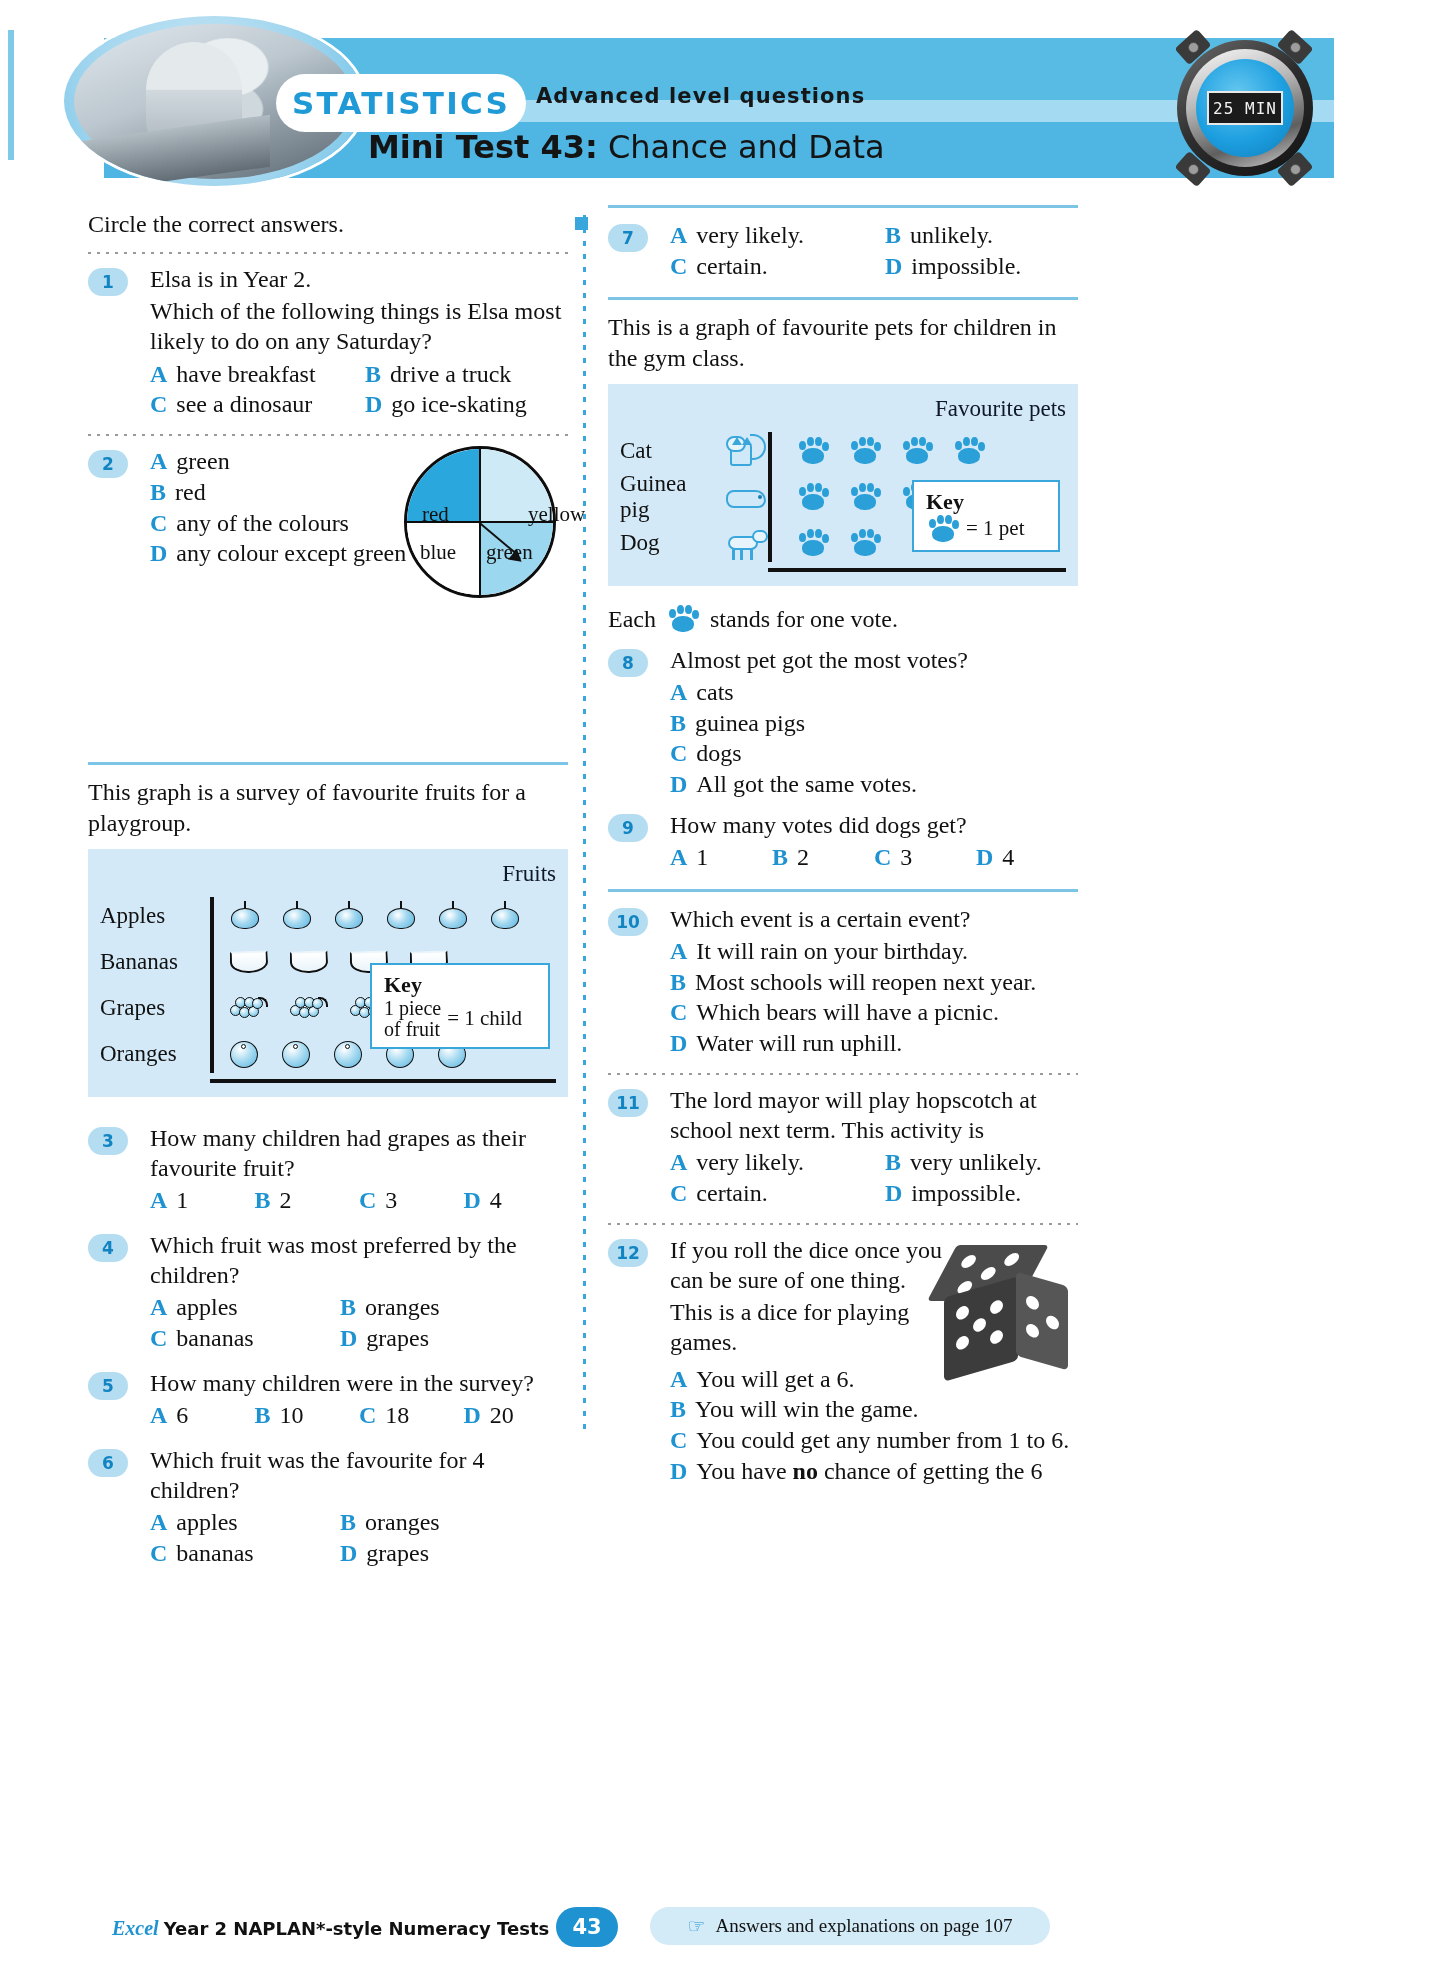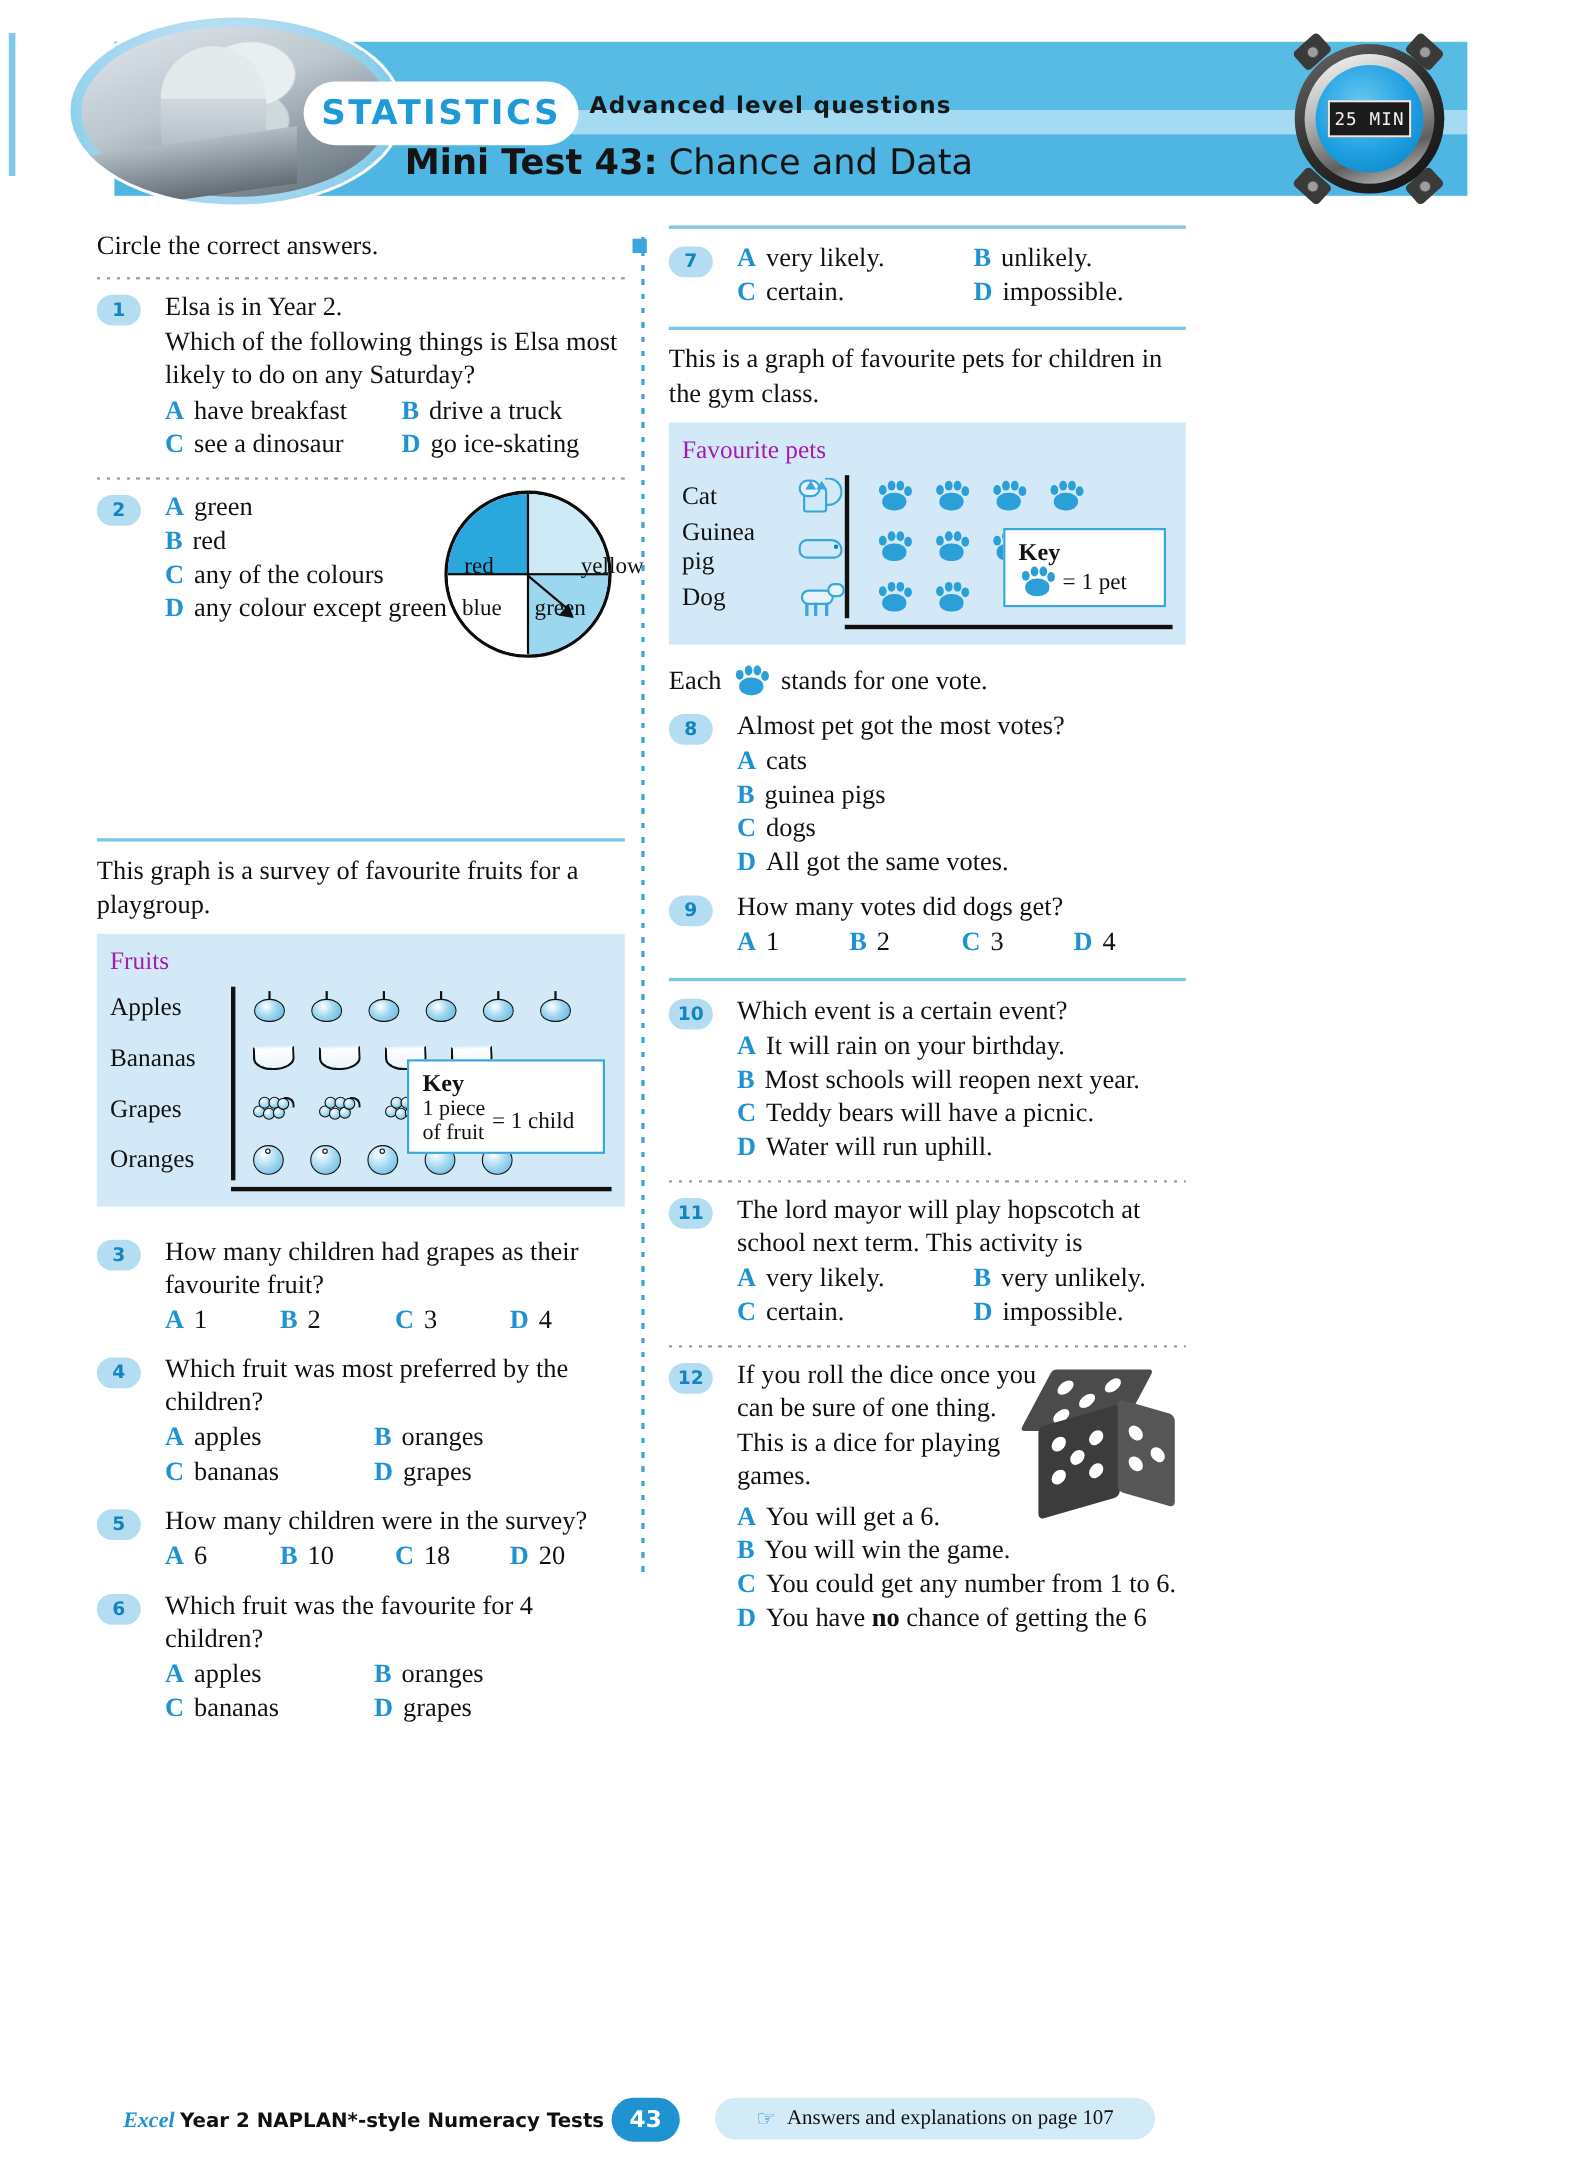"Favourite pets" .pictitle { color: #a21caf -> #0f172a; text-align: left -> right }
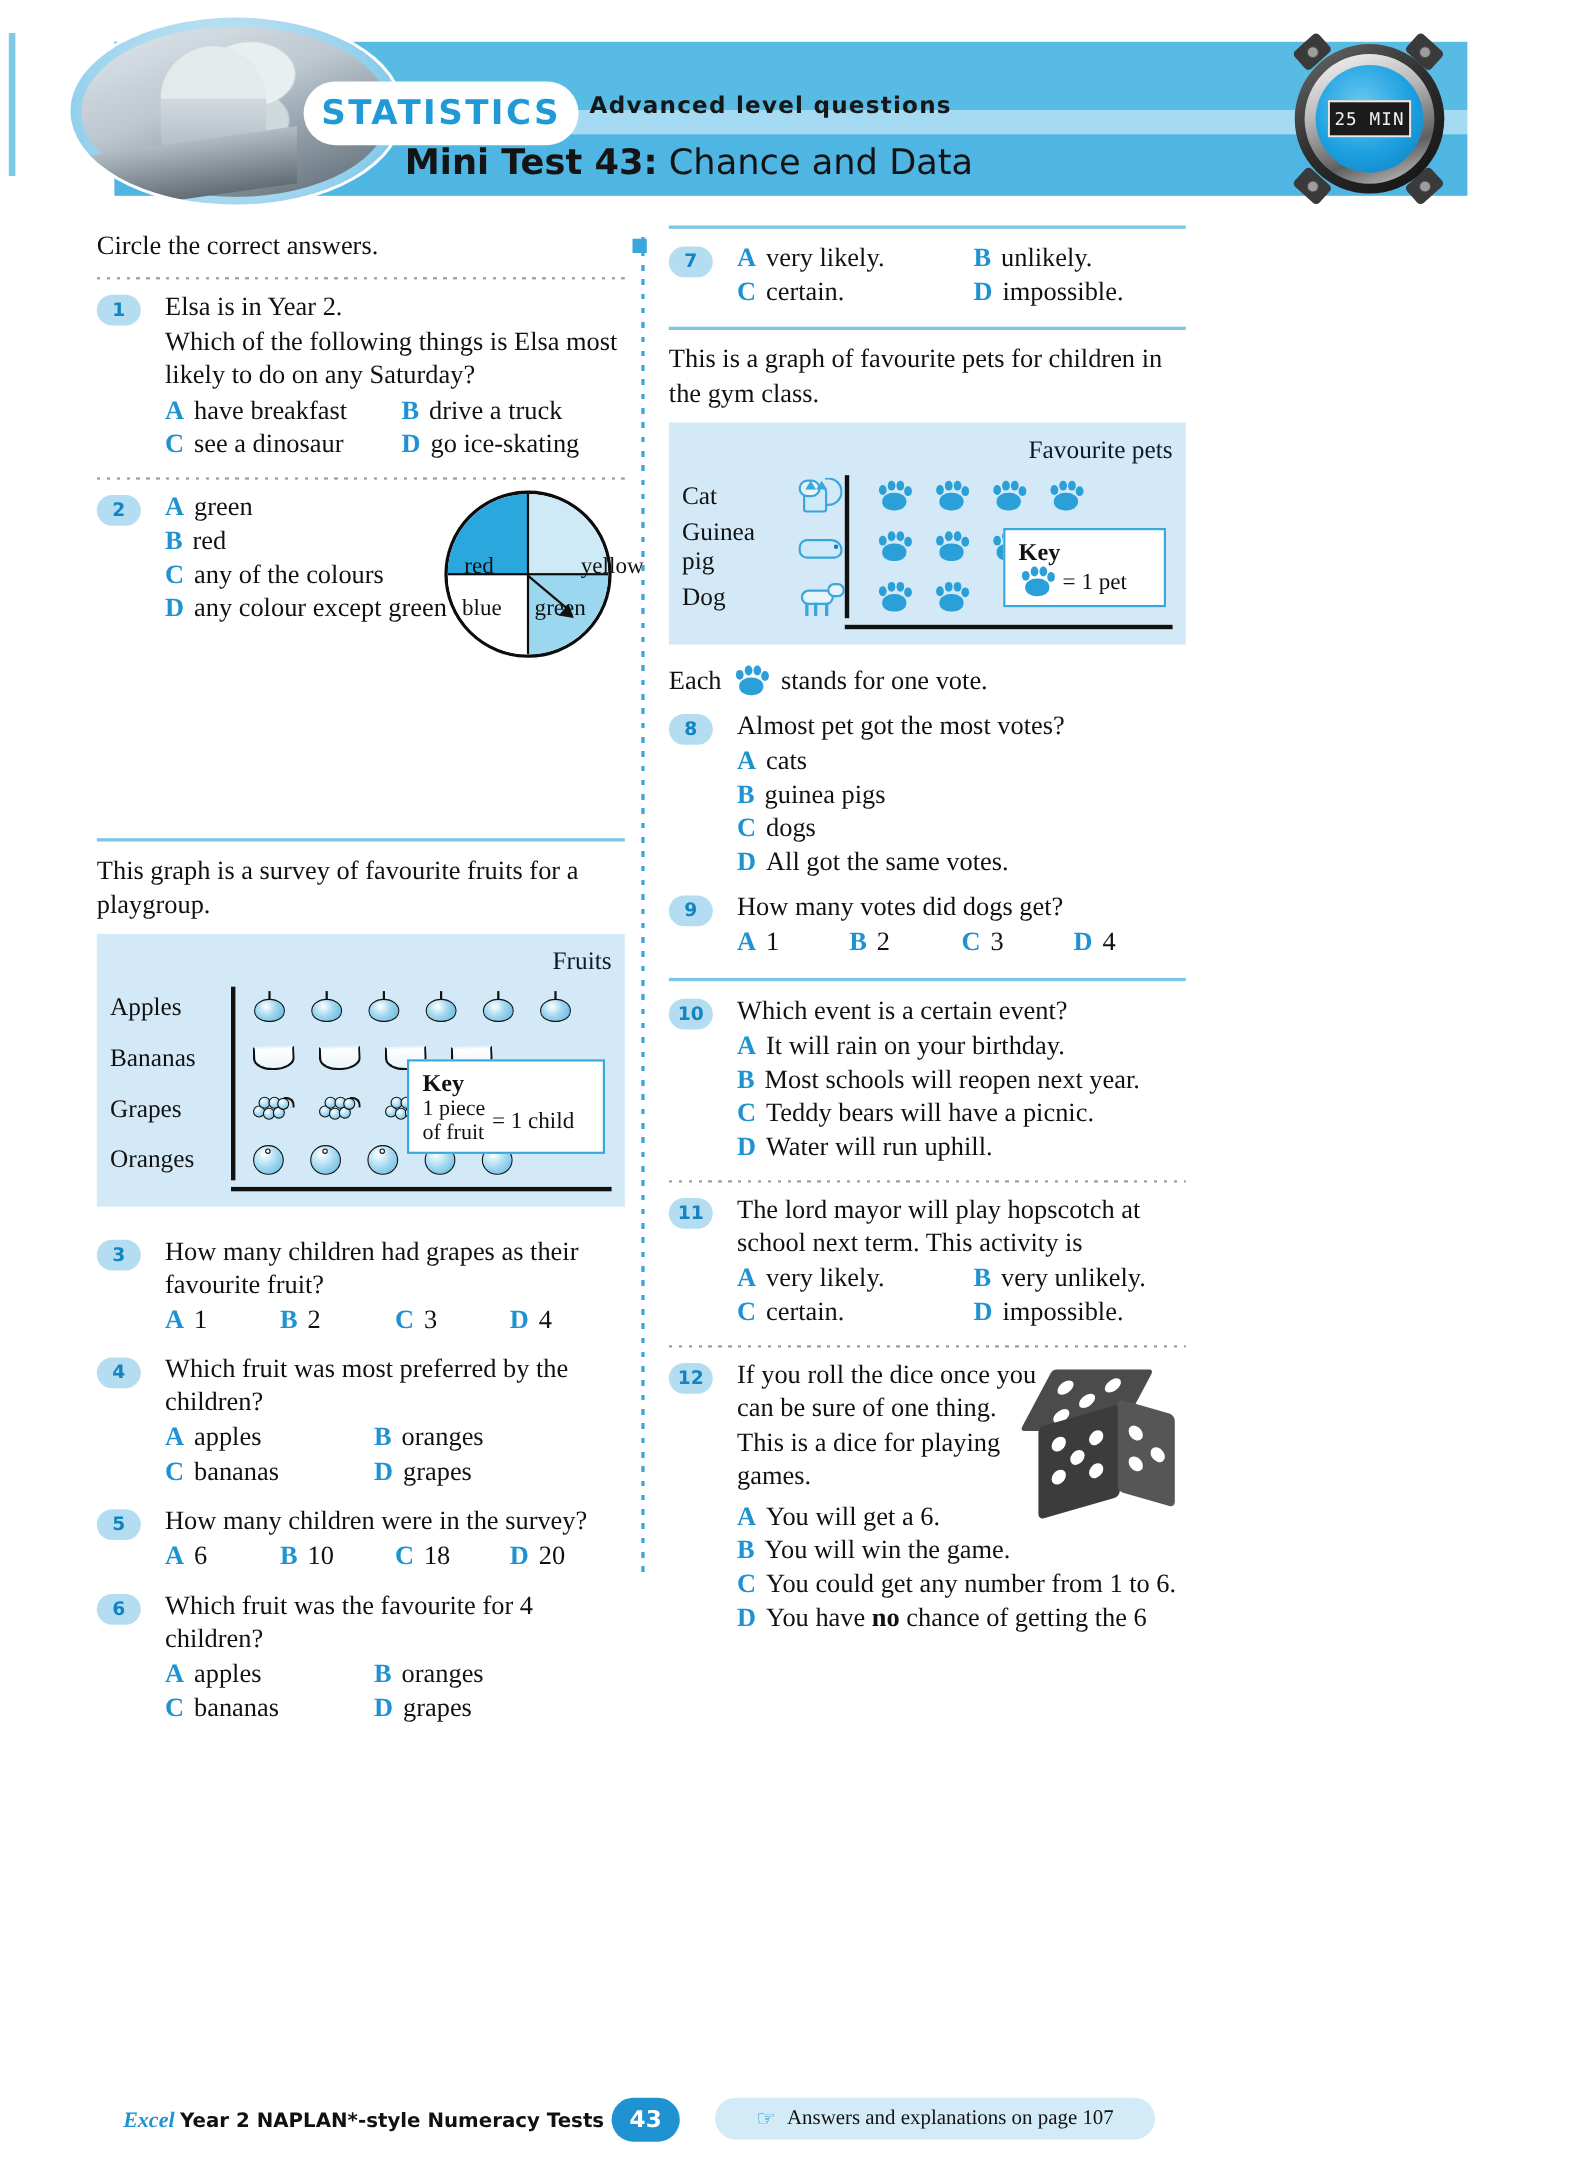"Teddy bears will have a" span { text: Teddy -> Which }
